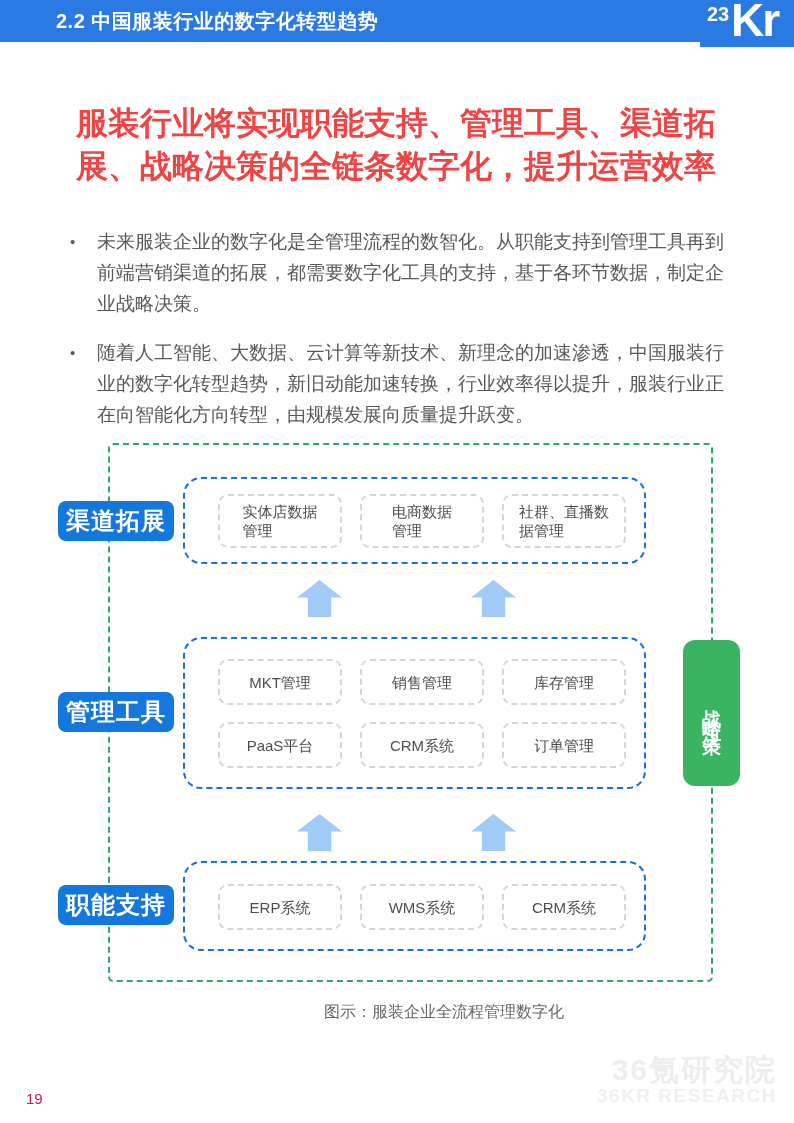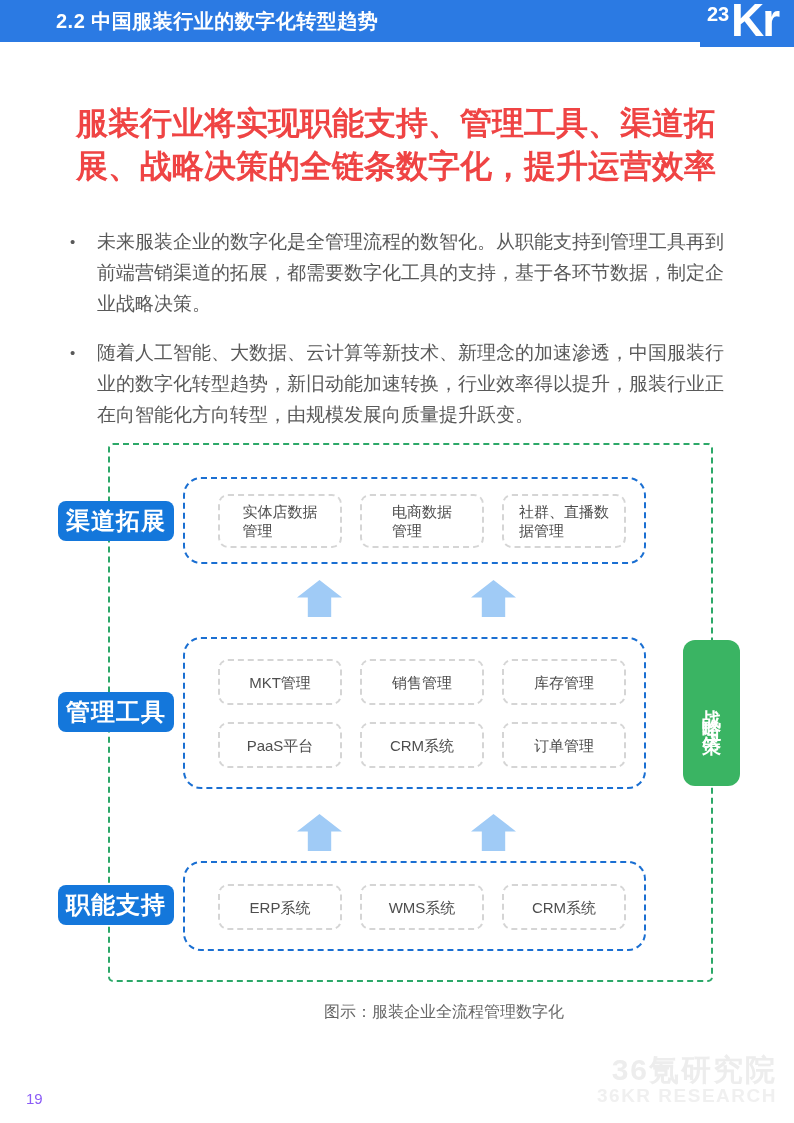"19" .page-number { color: #8b5cf6 -> #be185d }
